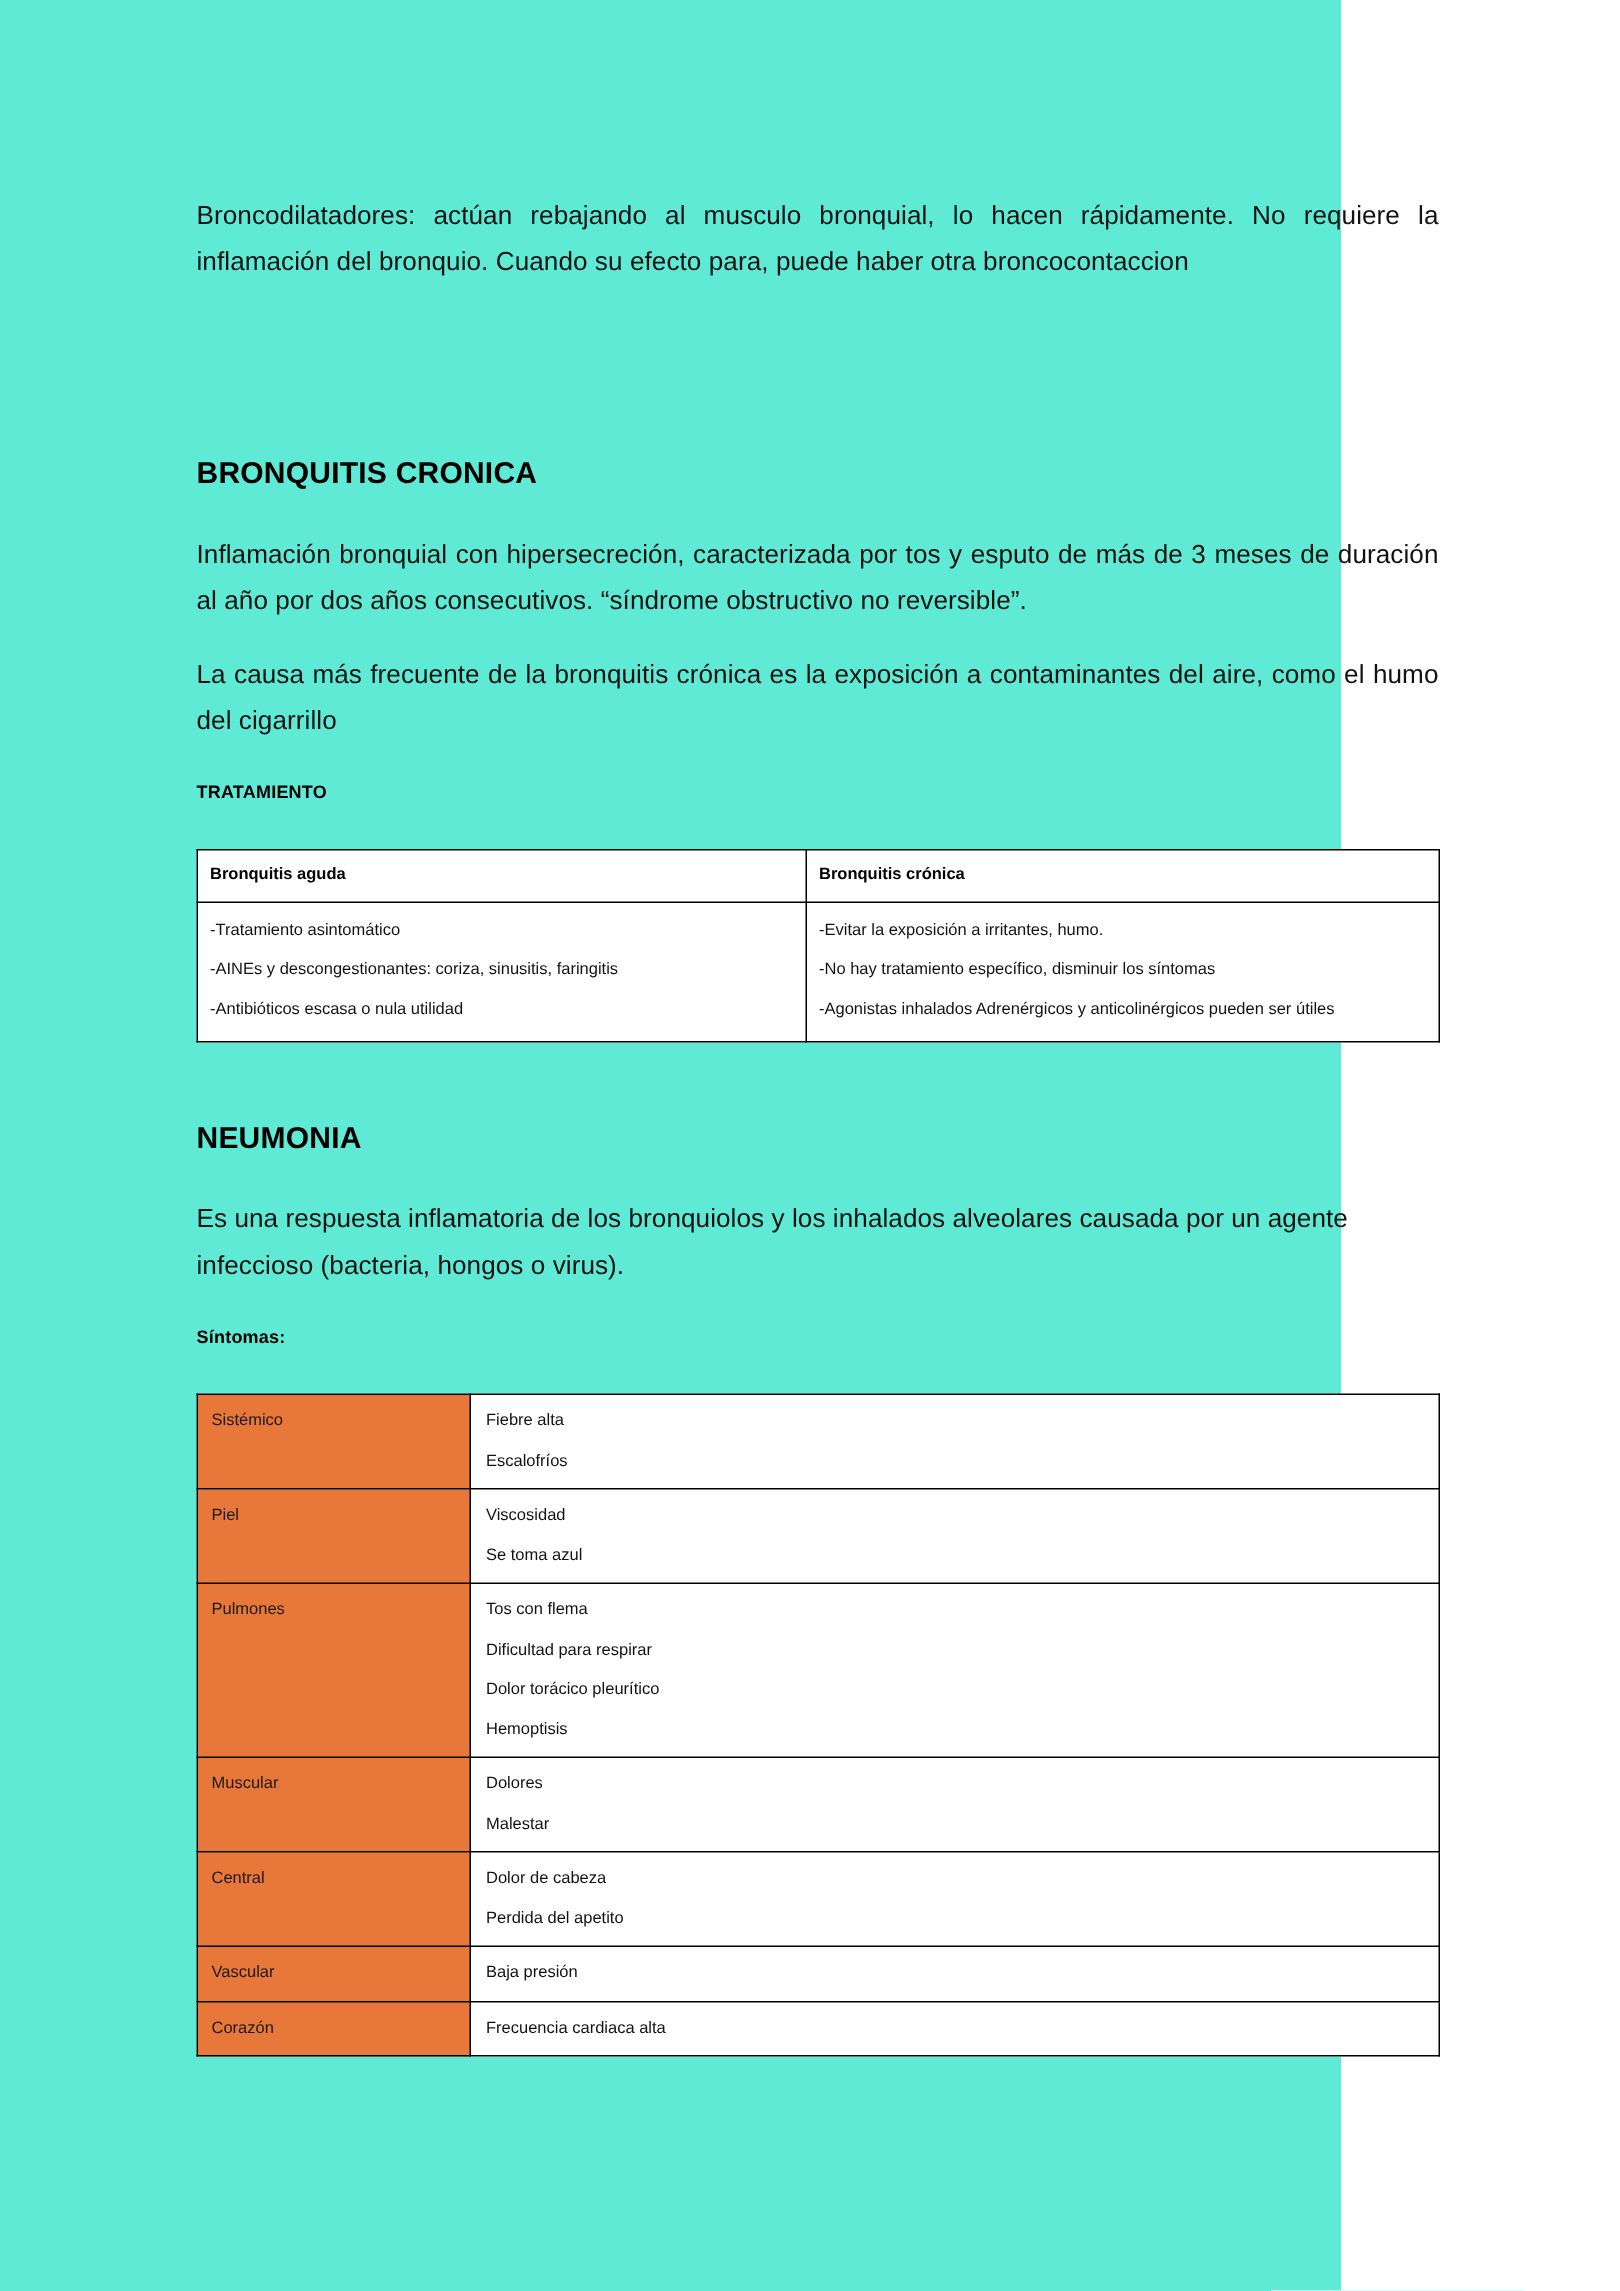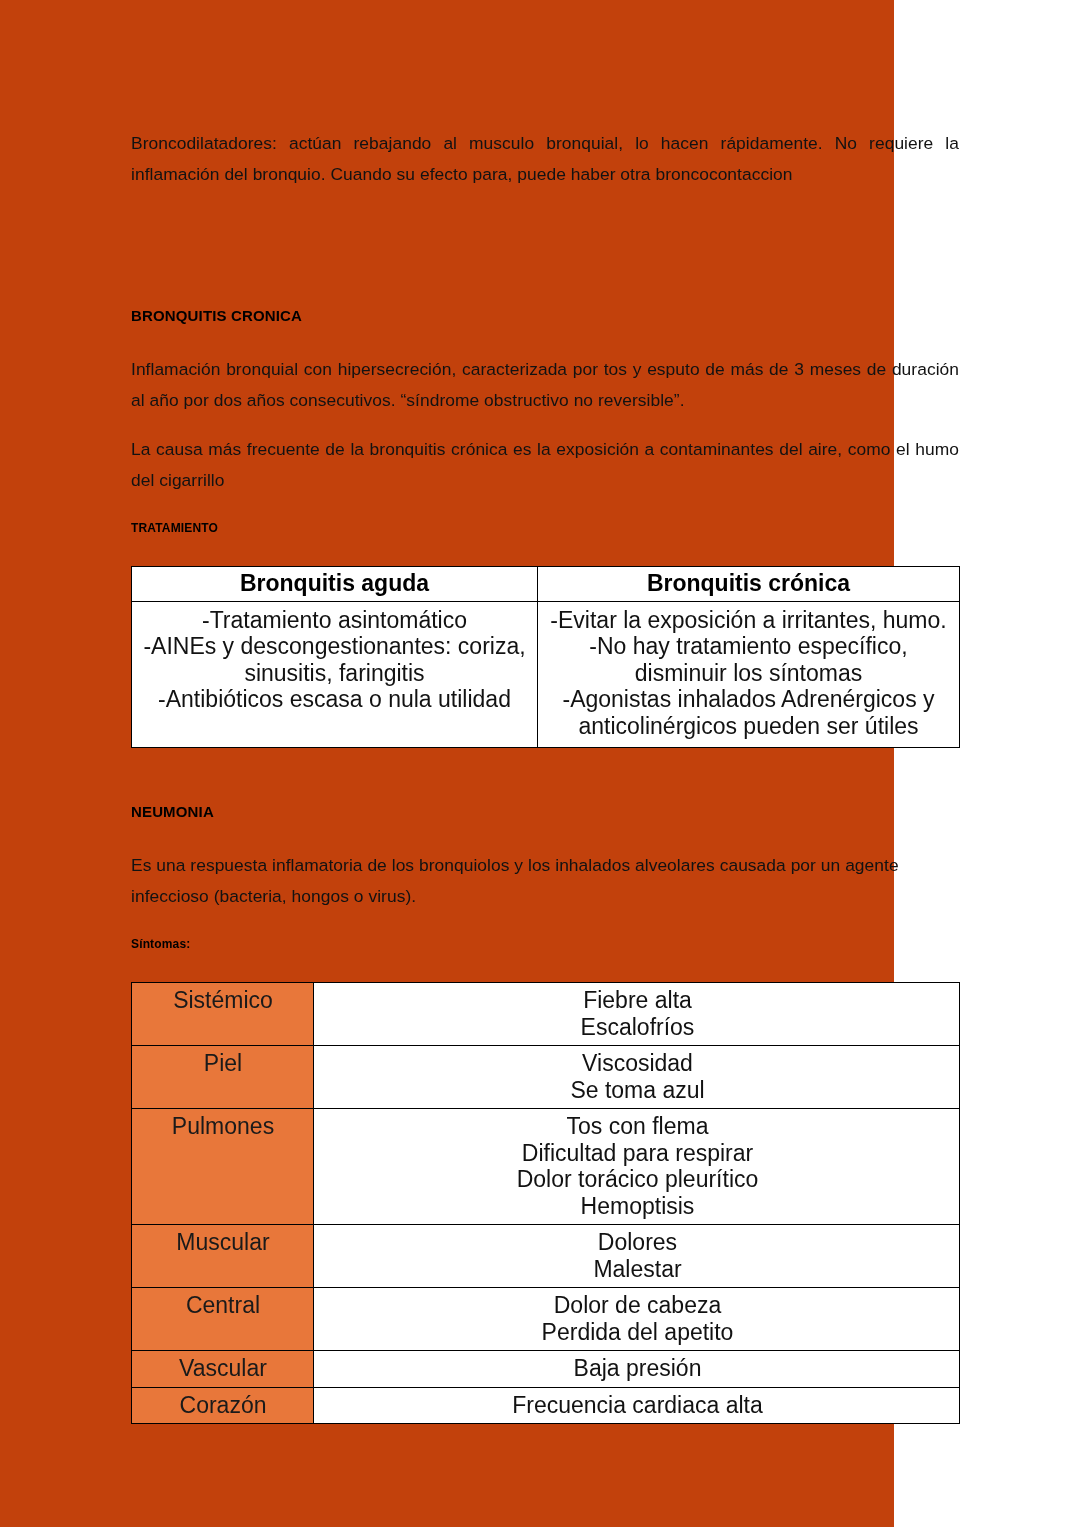"Broncodilatadores: actúan rebajando al" .page { background: #c2410c -> #5eead4 }
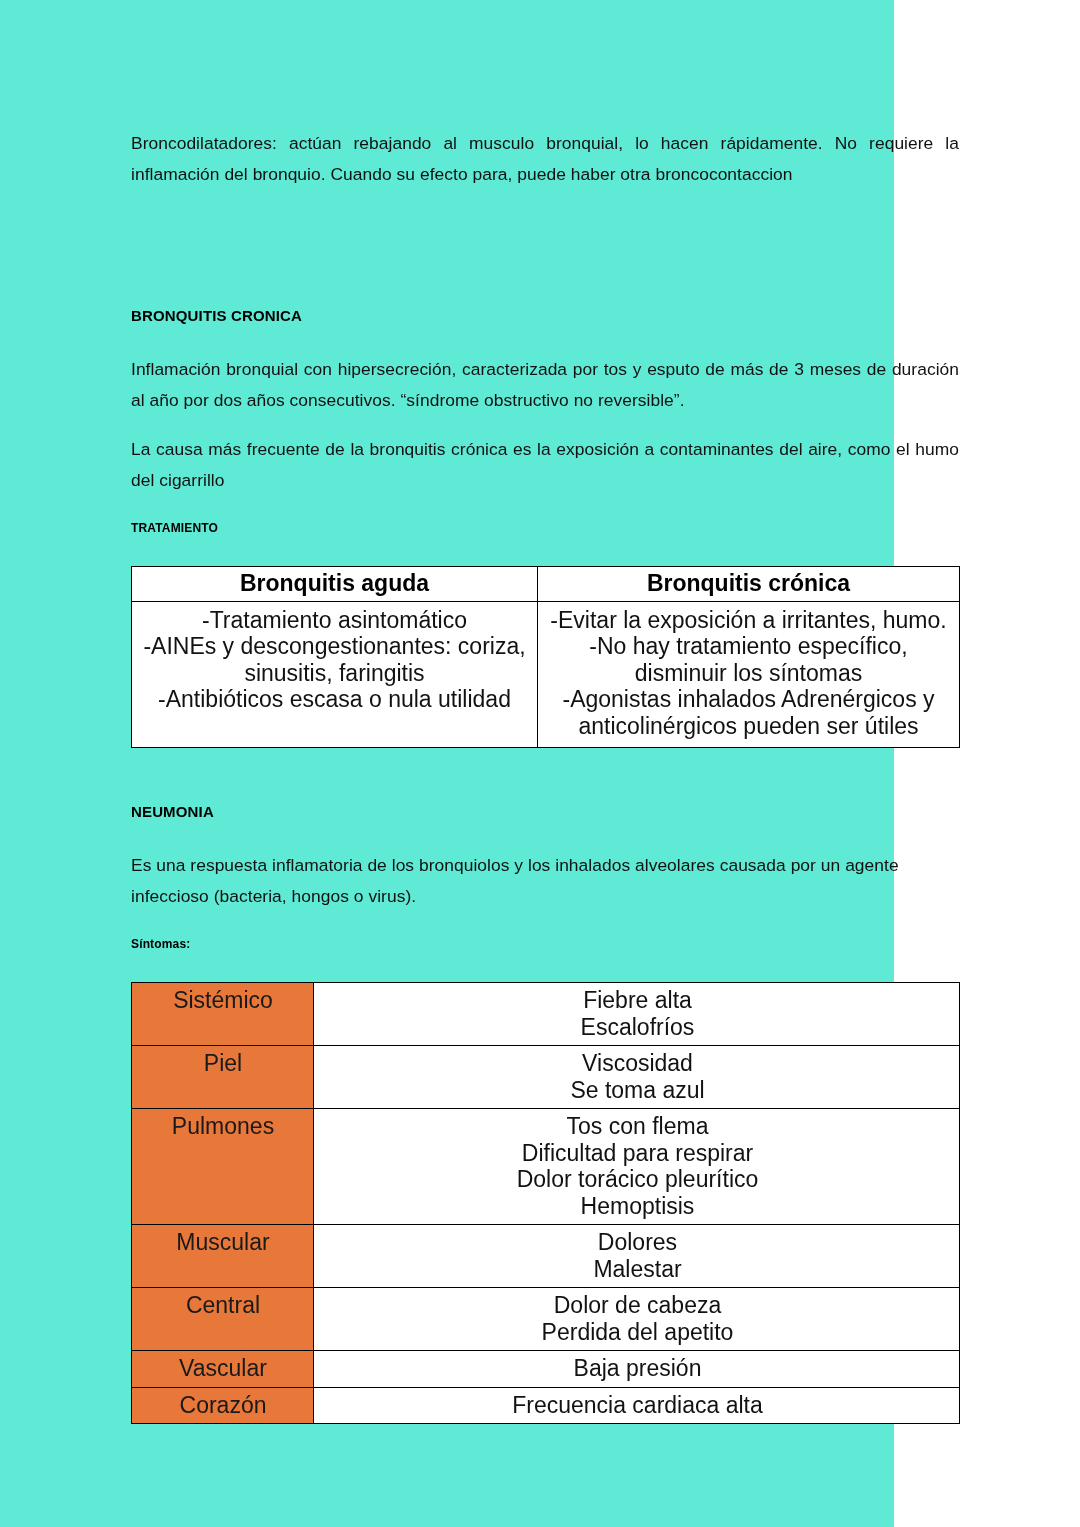"BRONQUITIS CRONICA" h2.section-heading { font-size: 15px -> 20px }
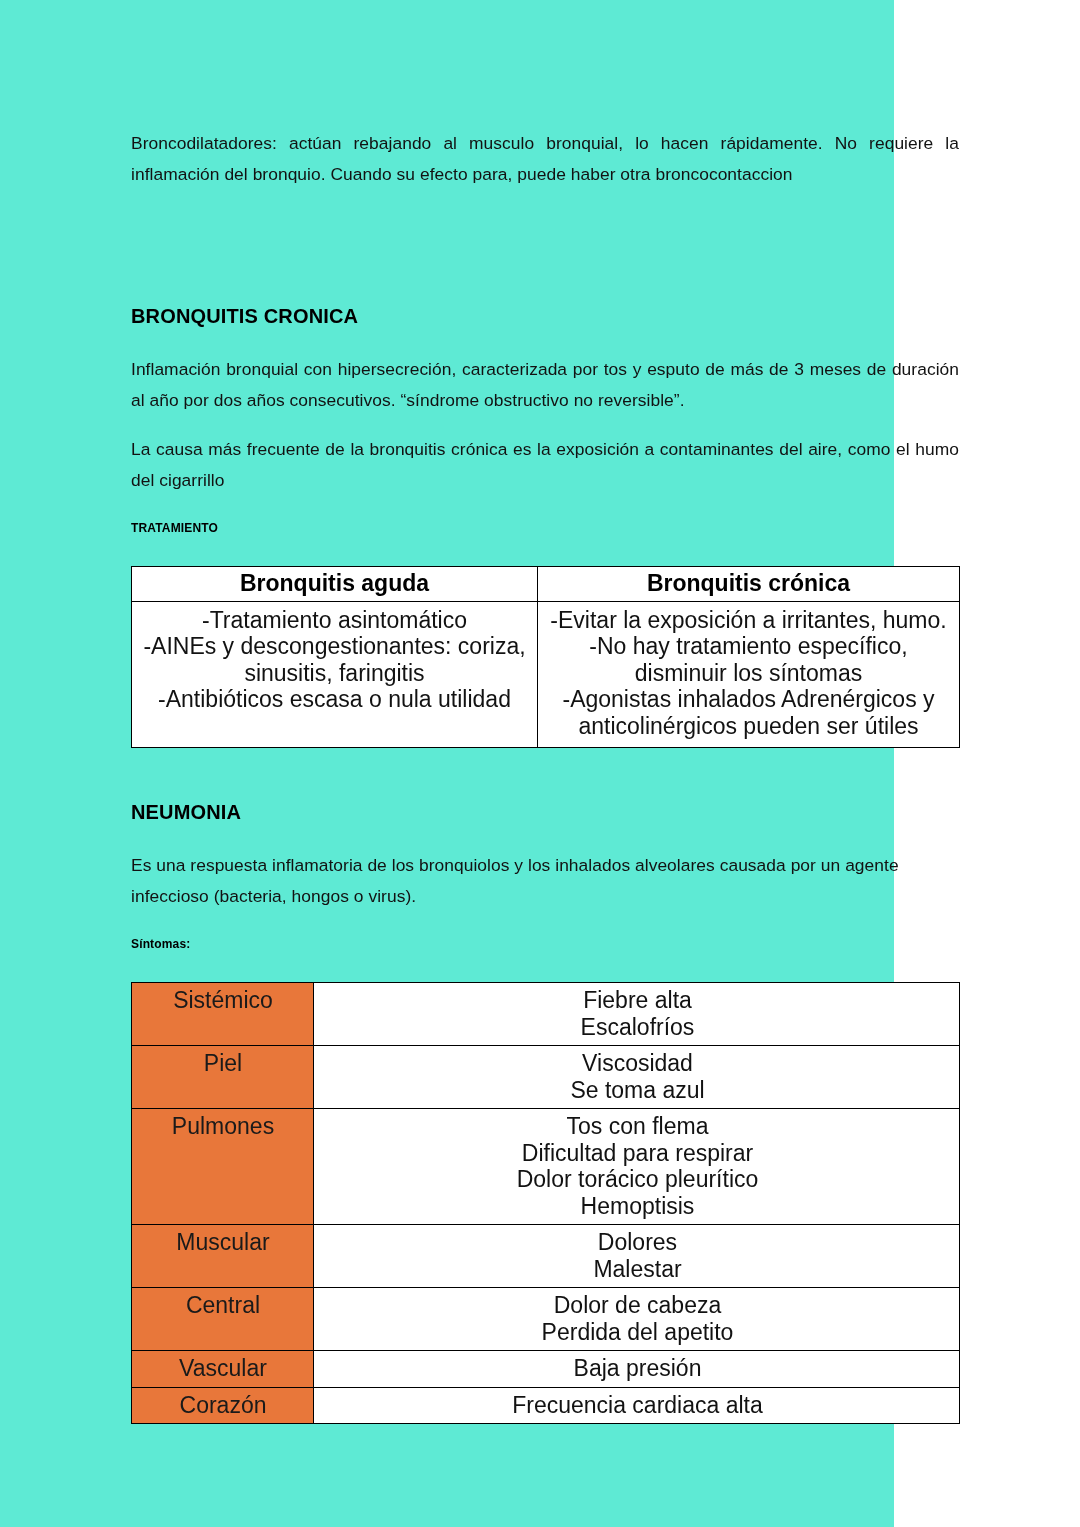"Bronquitis aguda" table.doc-table td, table.doc-table th { font-size: 23px -> 11px; text-align: center -> left }
